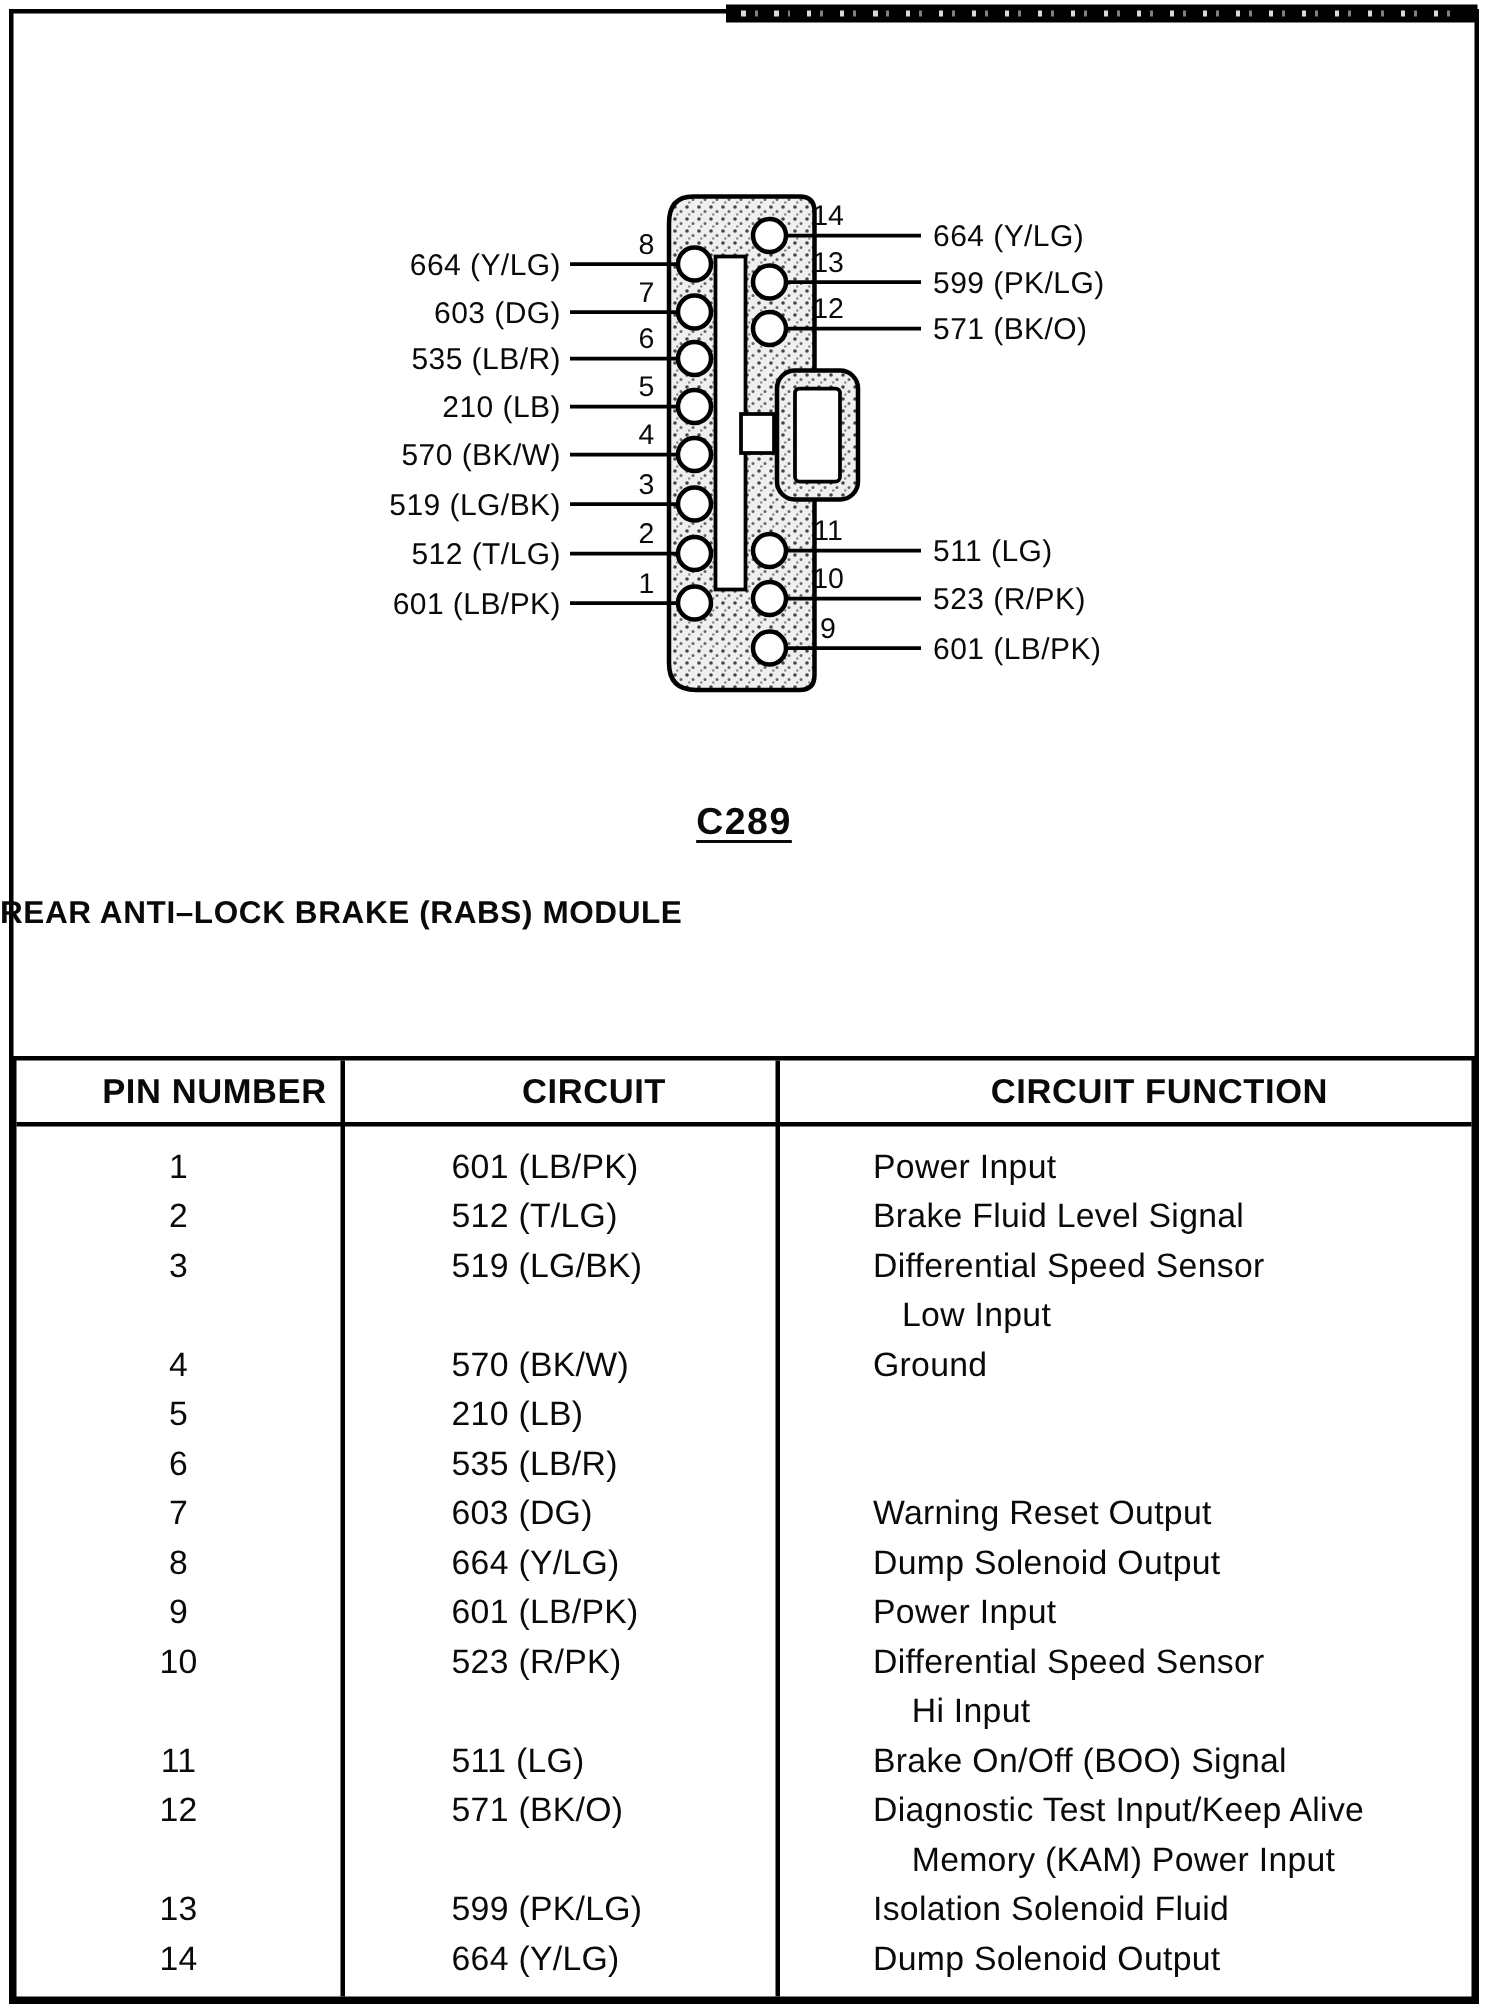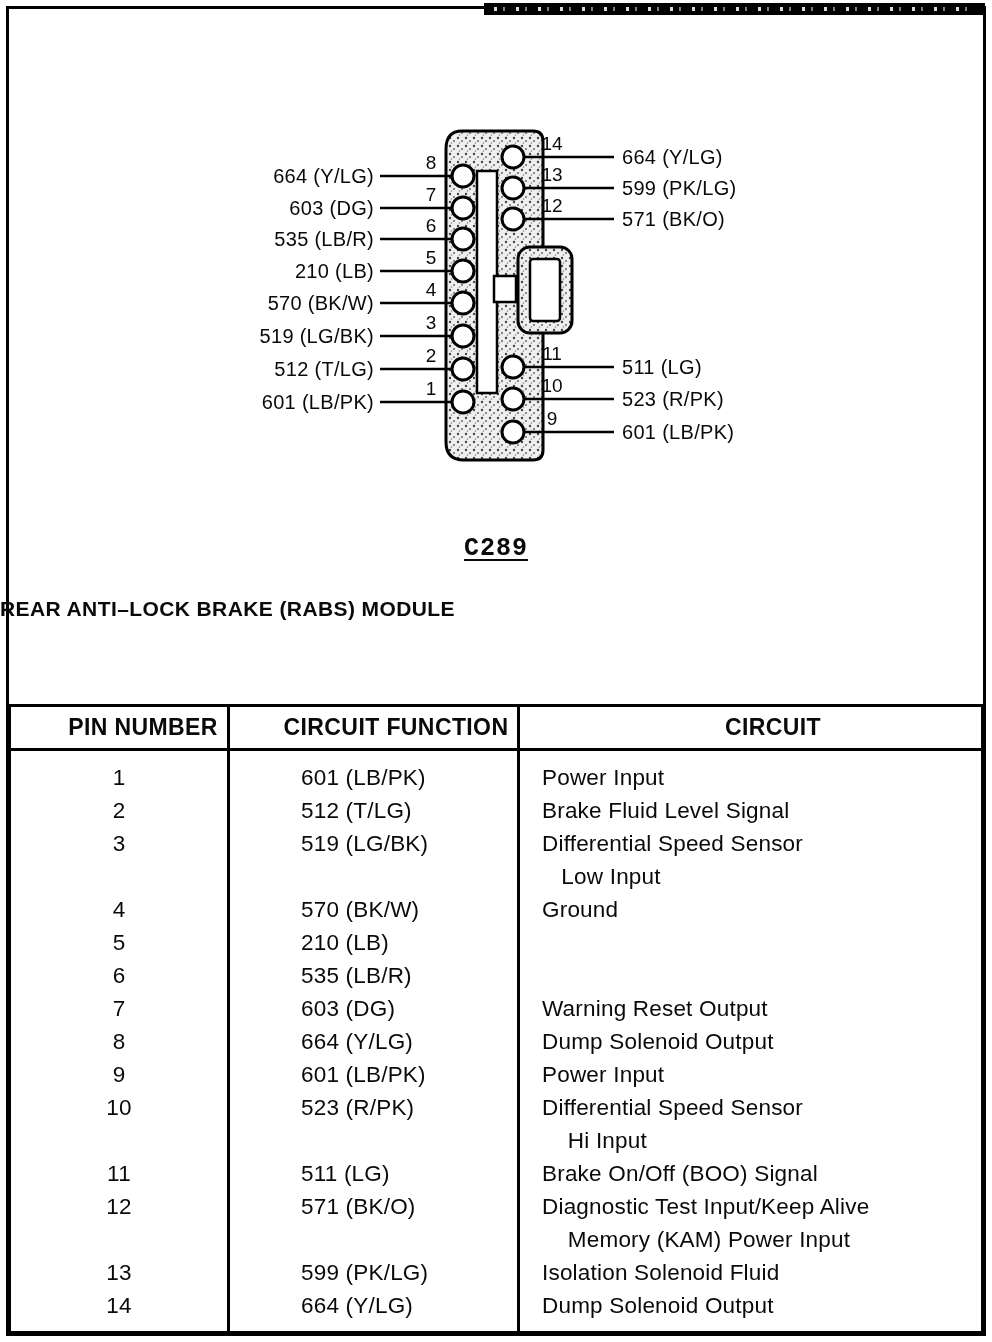"C289" .c289 { font-family: Liberation Mono, monospace -> none }
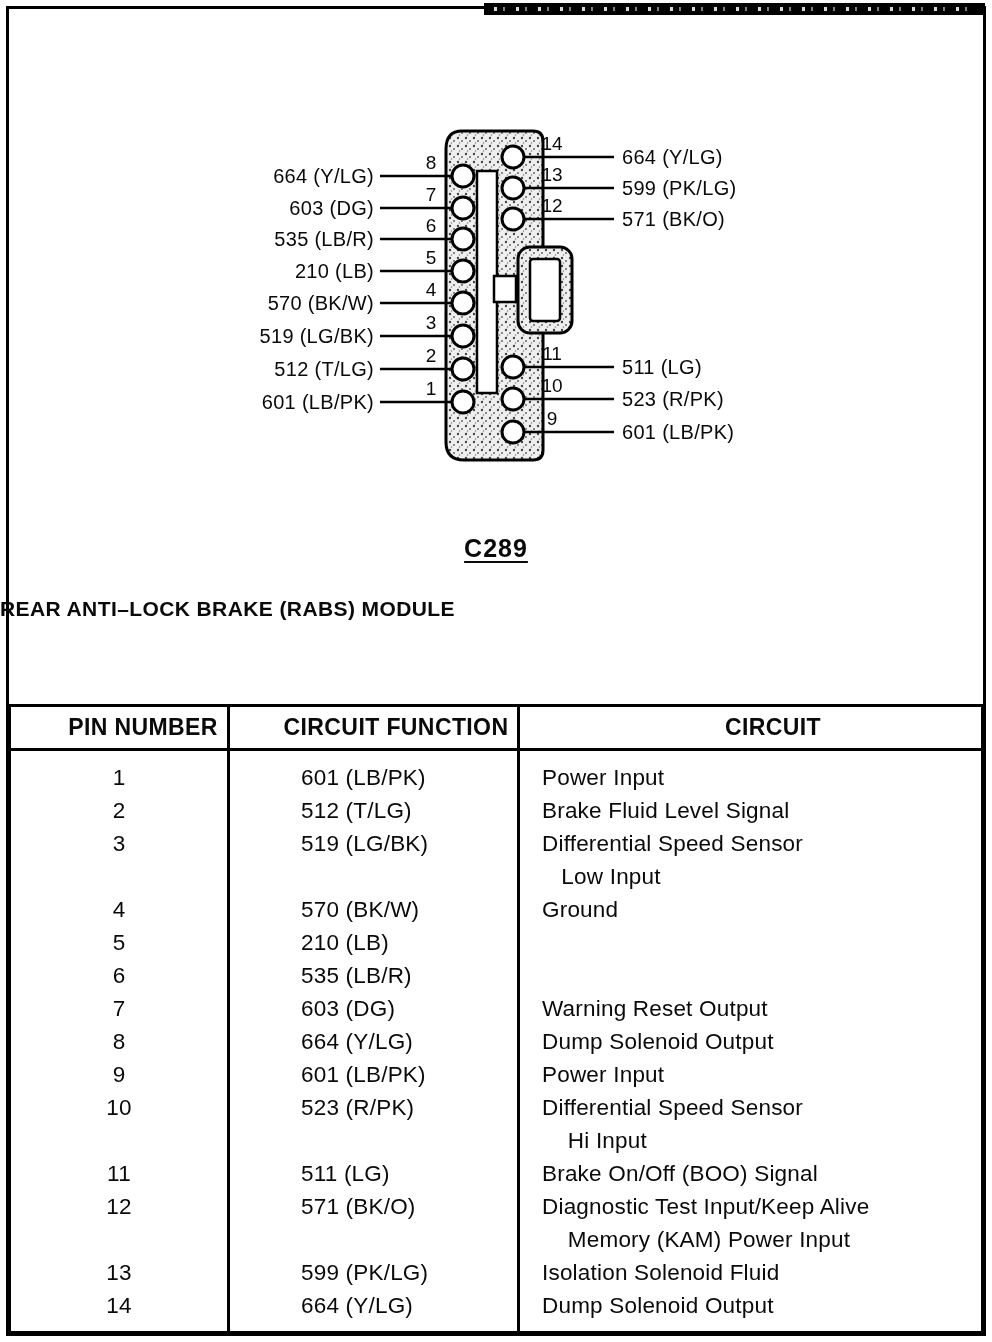"CIRCUIT FUNCTION" div.th { order: before "CIRCUIT" -> after "CIRCUIT" }
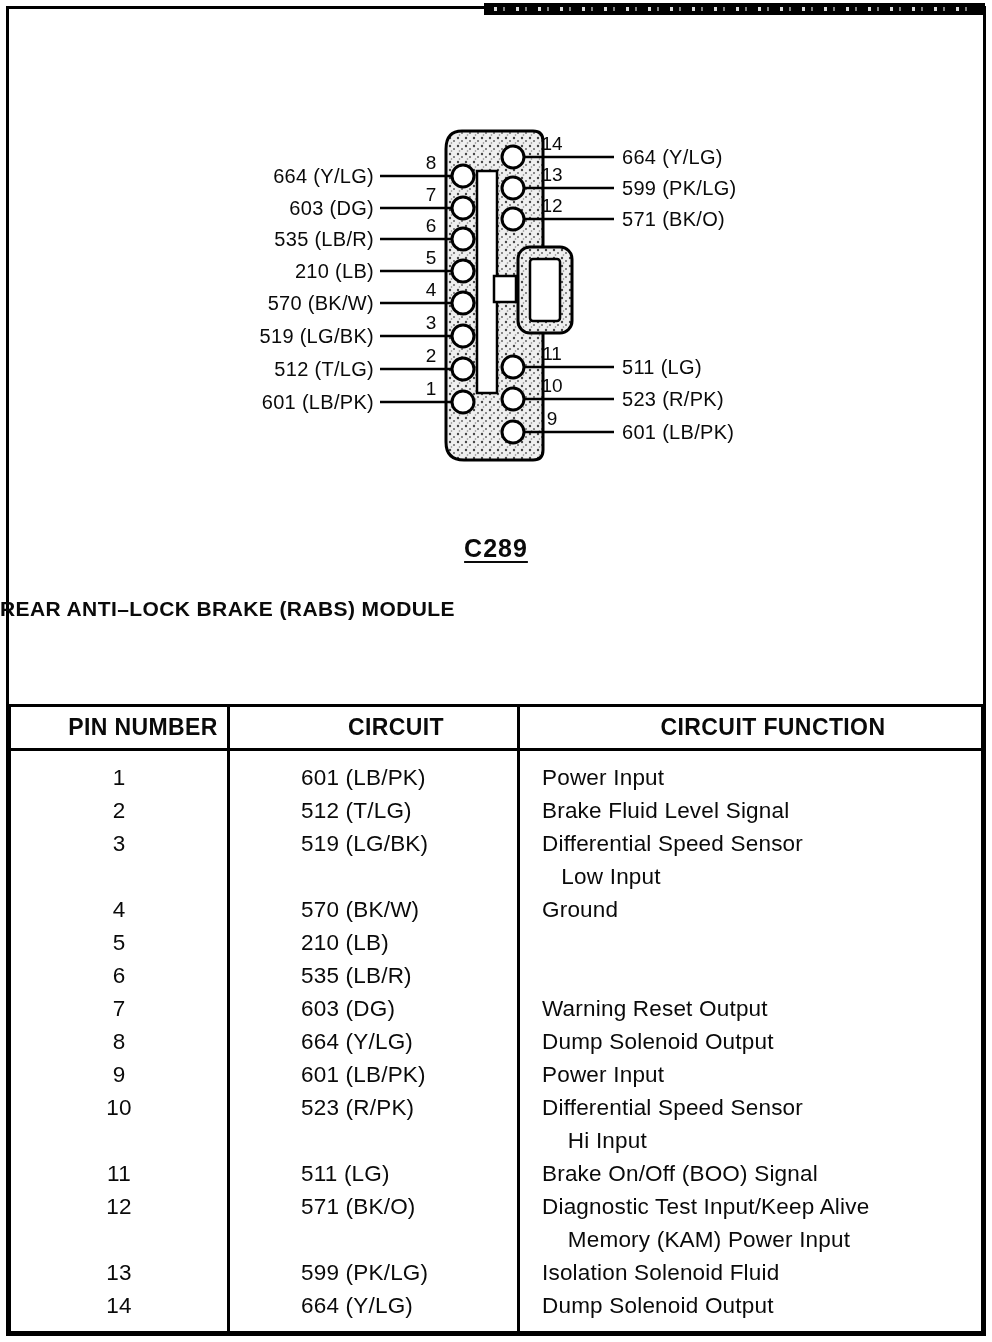"Power Input" .td-fn { margin-left: none -> 40px }
